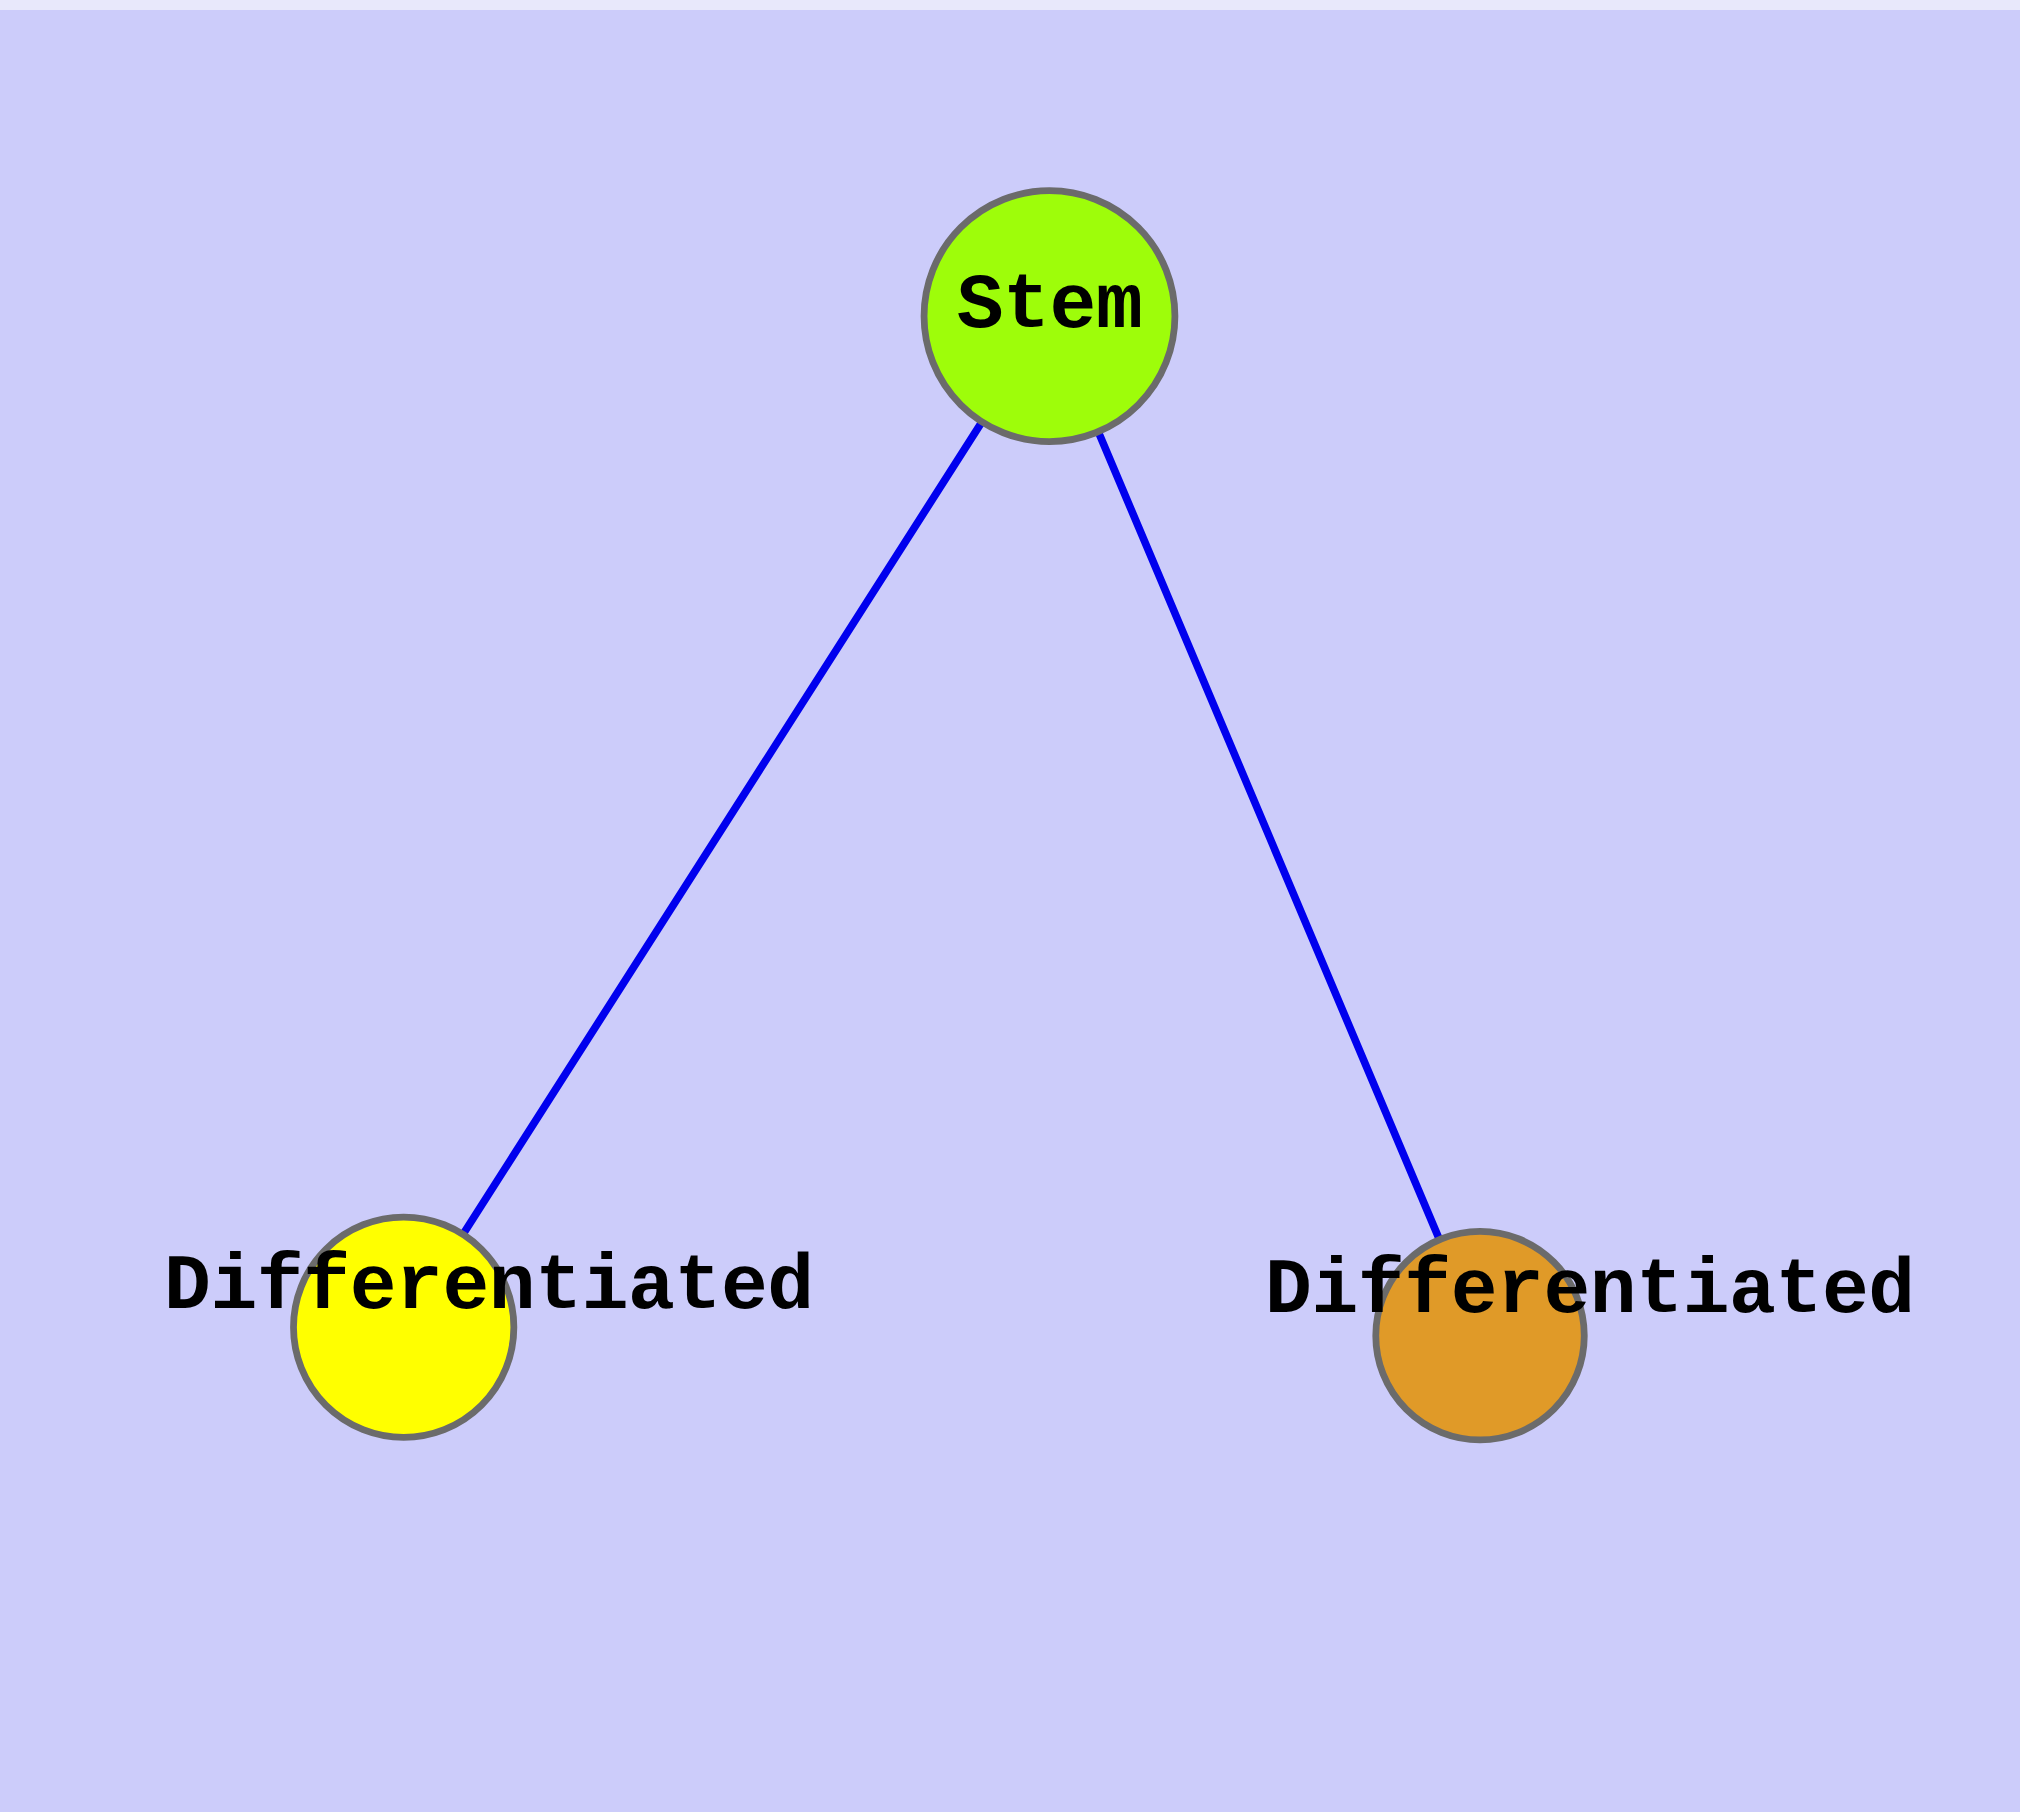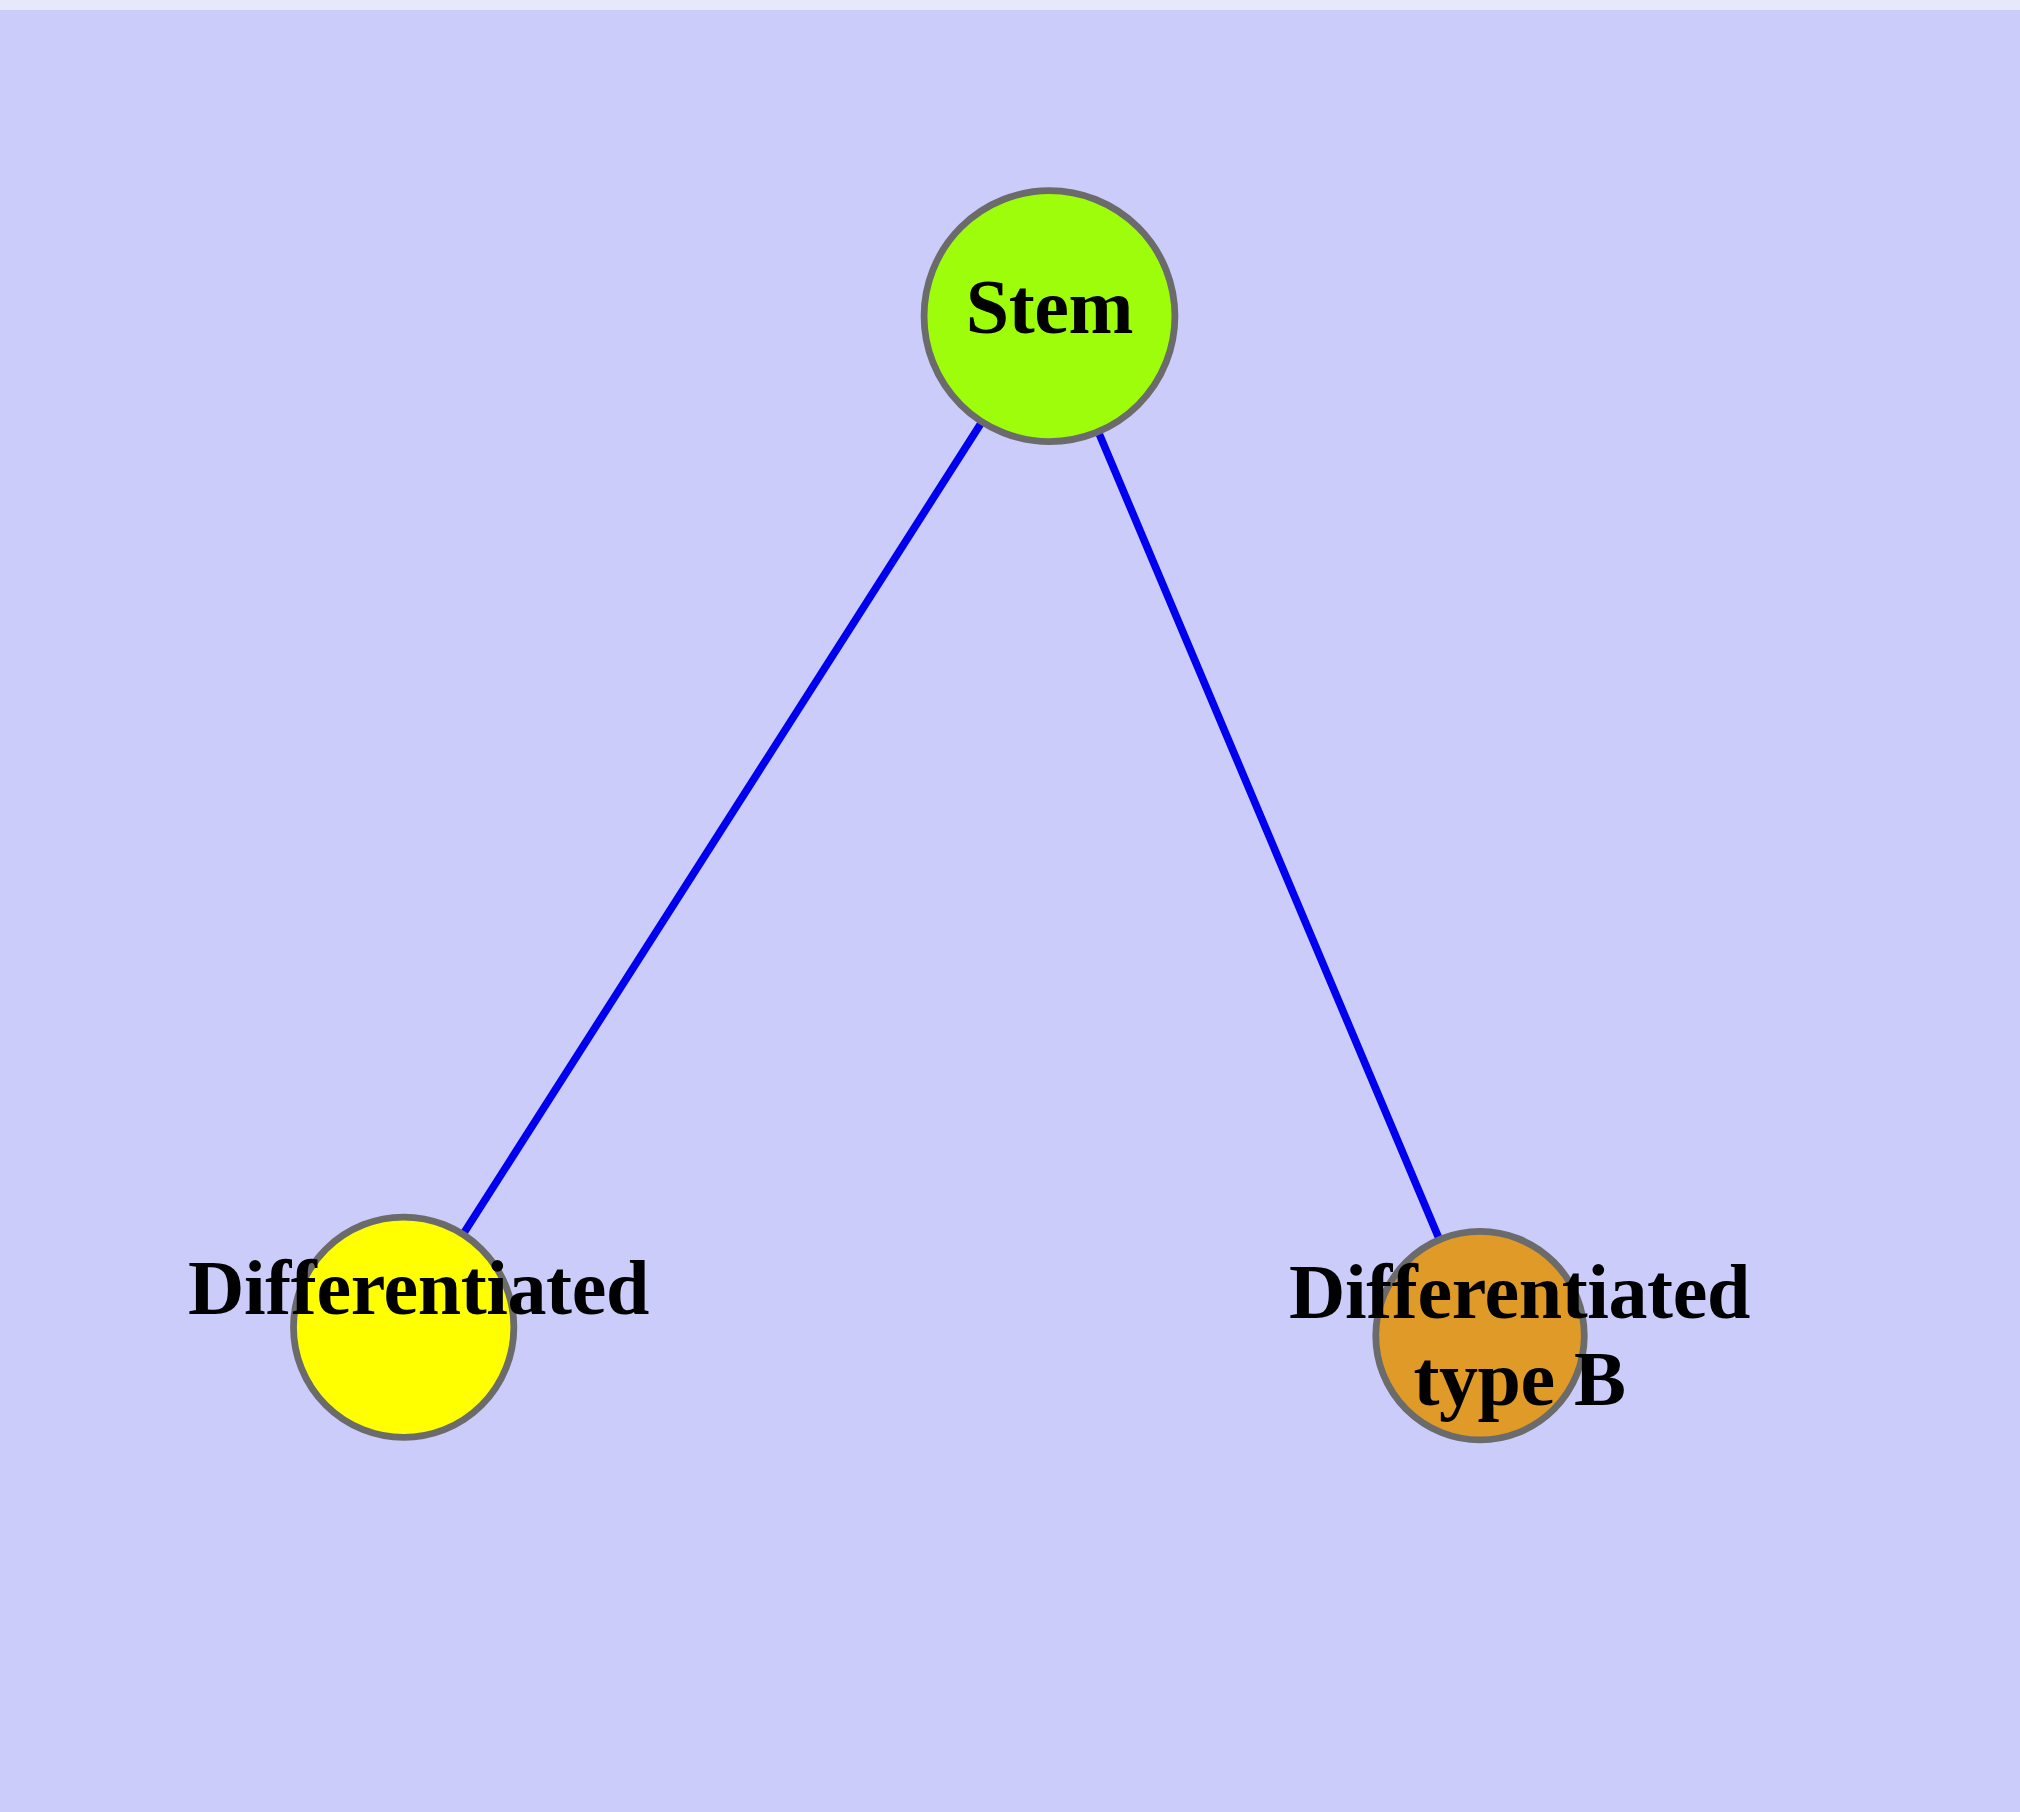"Stem" #canvas { font-family: Liberation Serif, serif -> Liberation Mono, monospace }
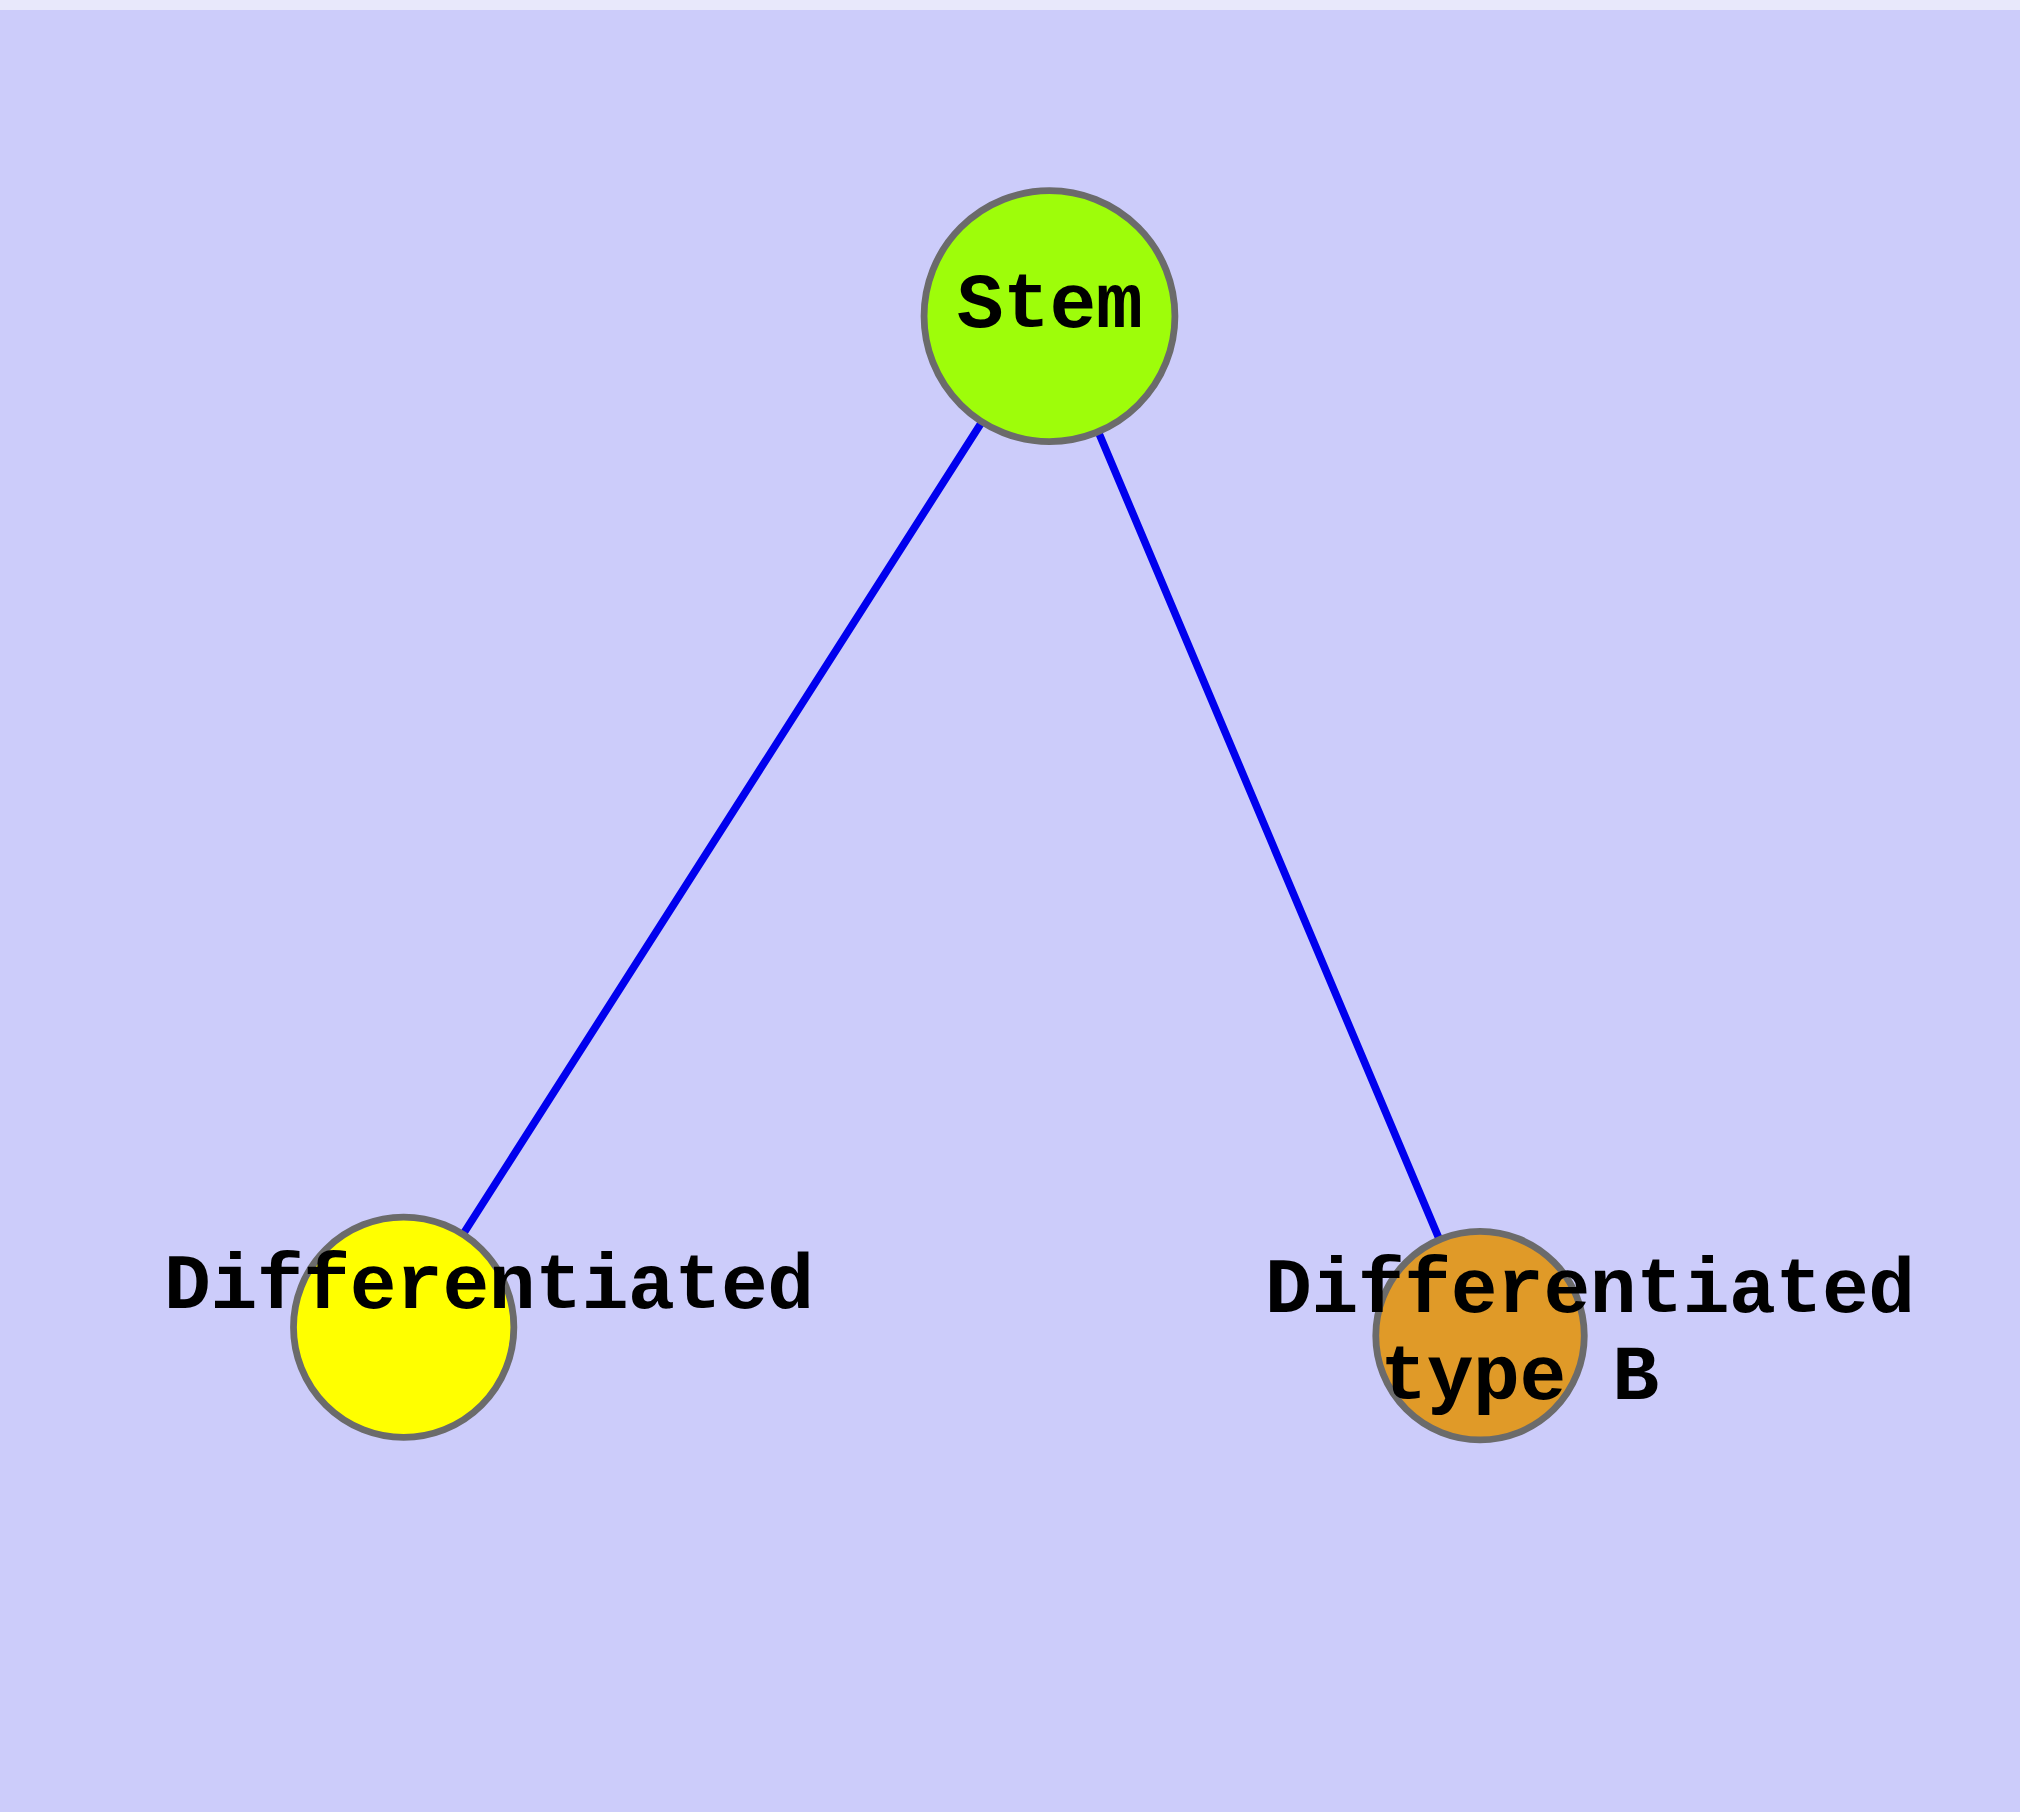"type B" span { html: <span>type B</span> -> none }
